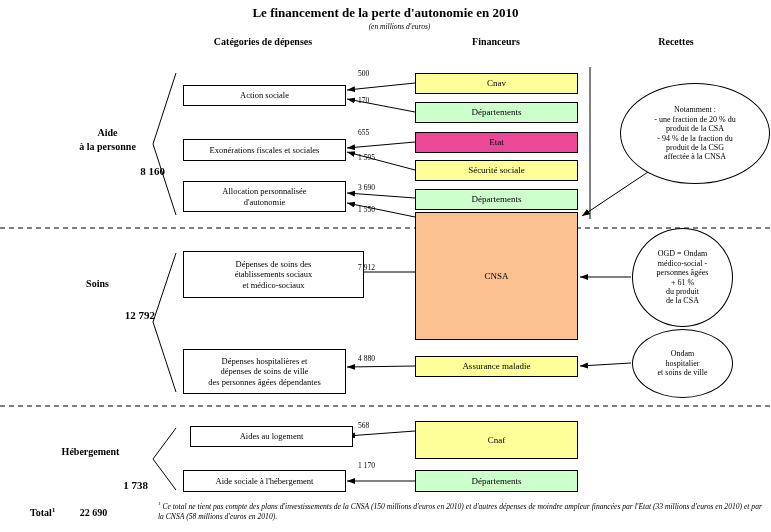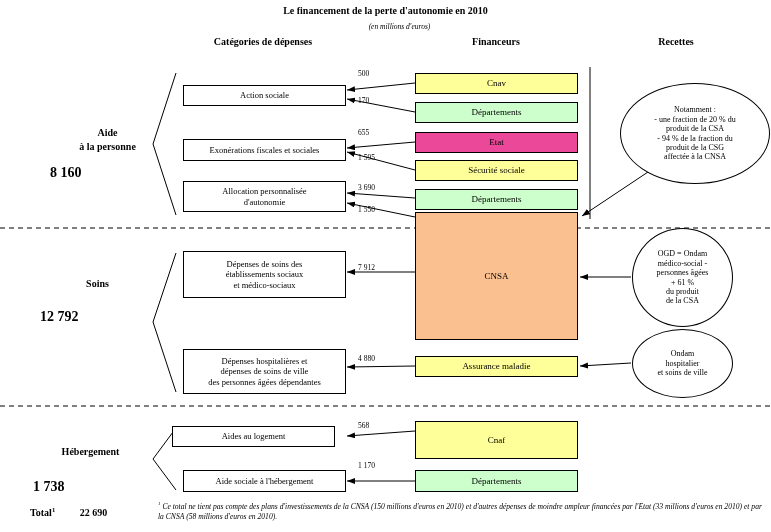"Le financement de la perte" .title { font-size: 10px -> 13px }
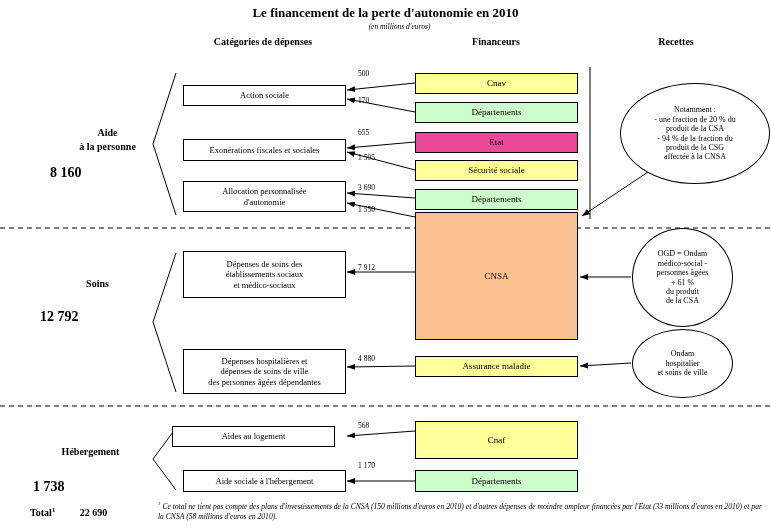"8 160" .section-amount { font-size: 14px -> 11px; text-align: left -> right }
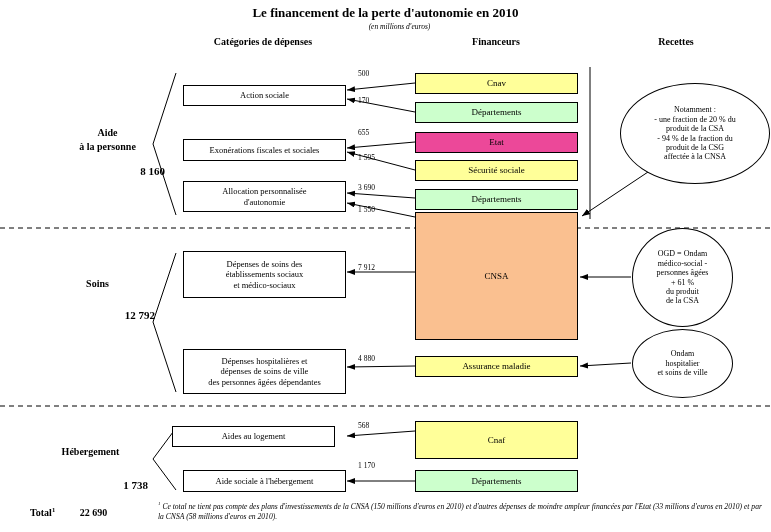"Dépenses de soins des" div.abs { width: 163px -> 181px }
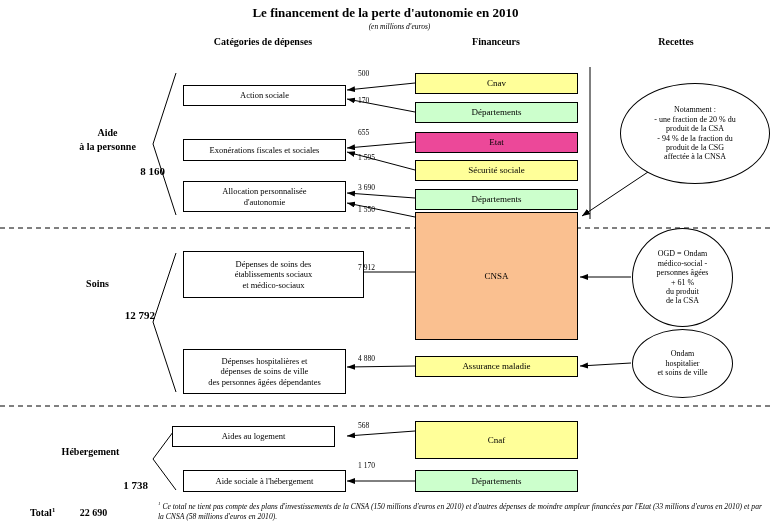"Aides au logement" div.abs { left: 172px -> 190px }
